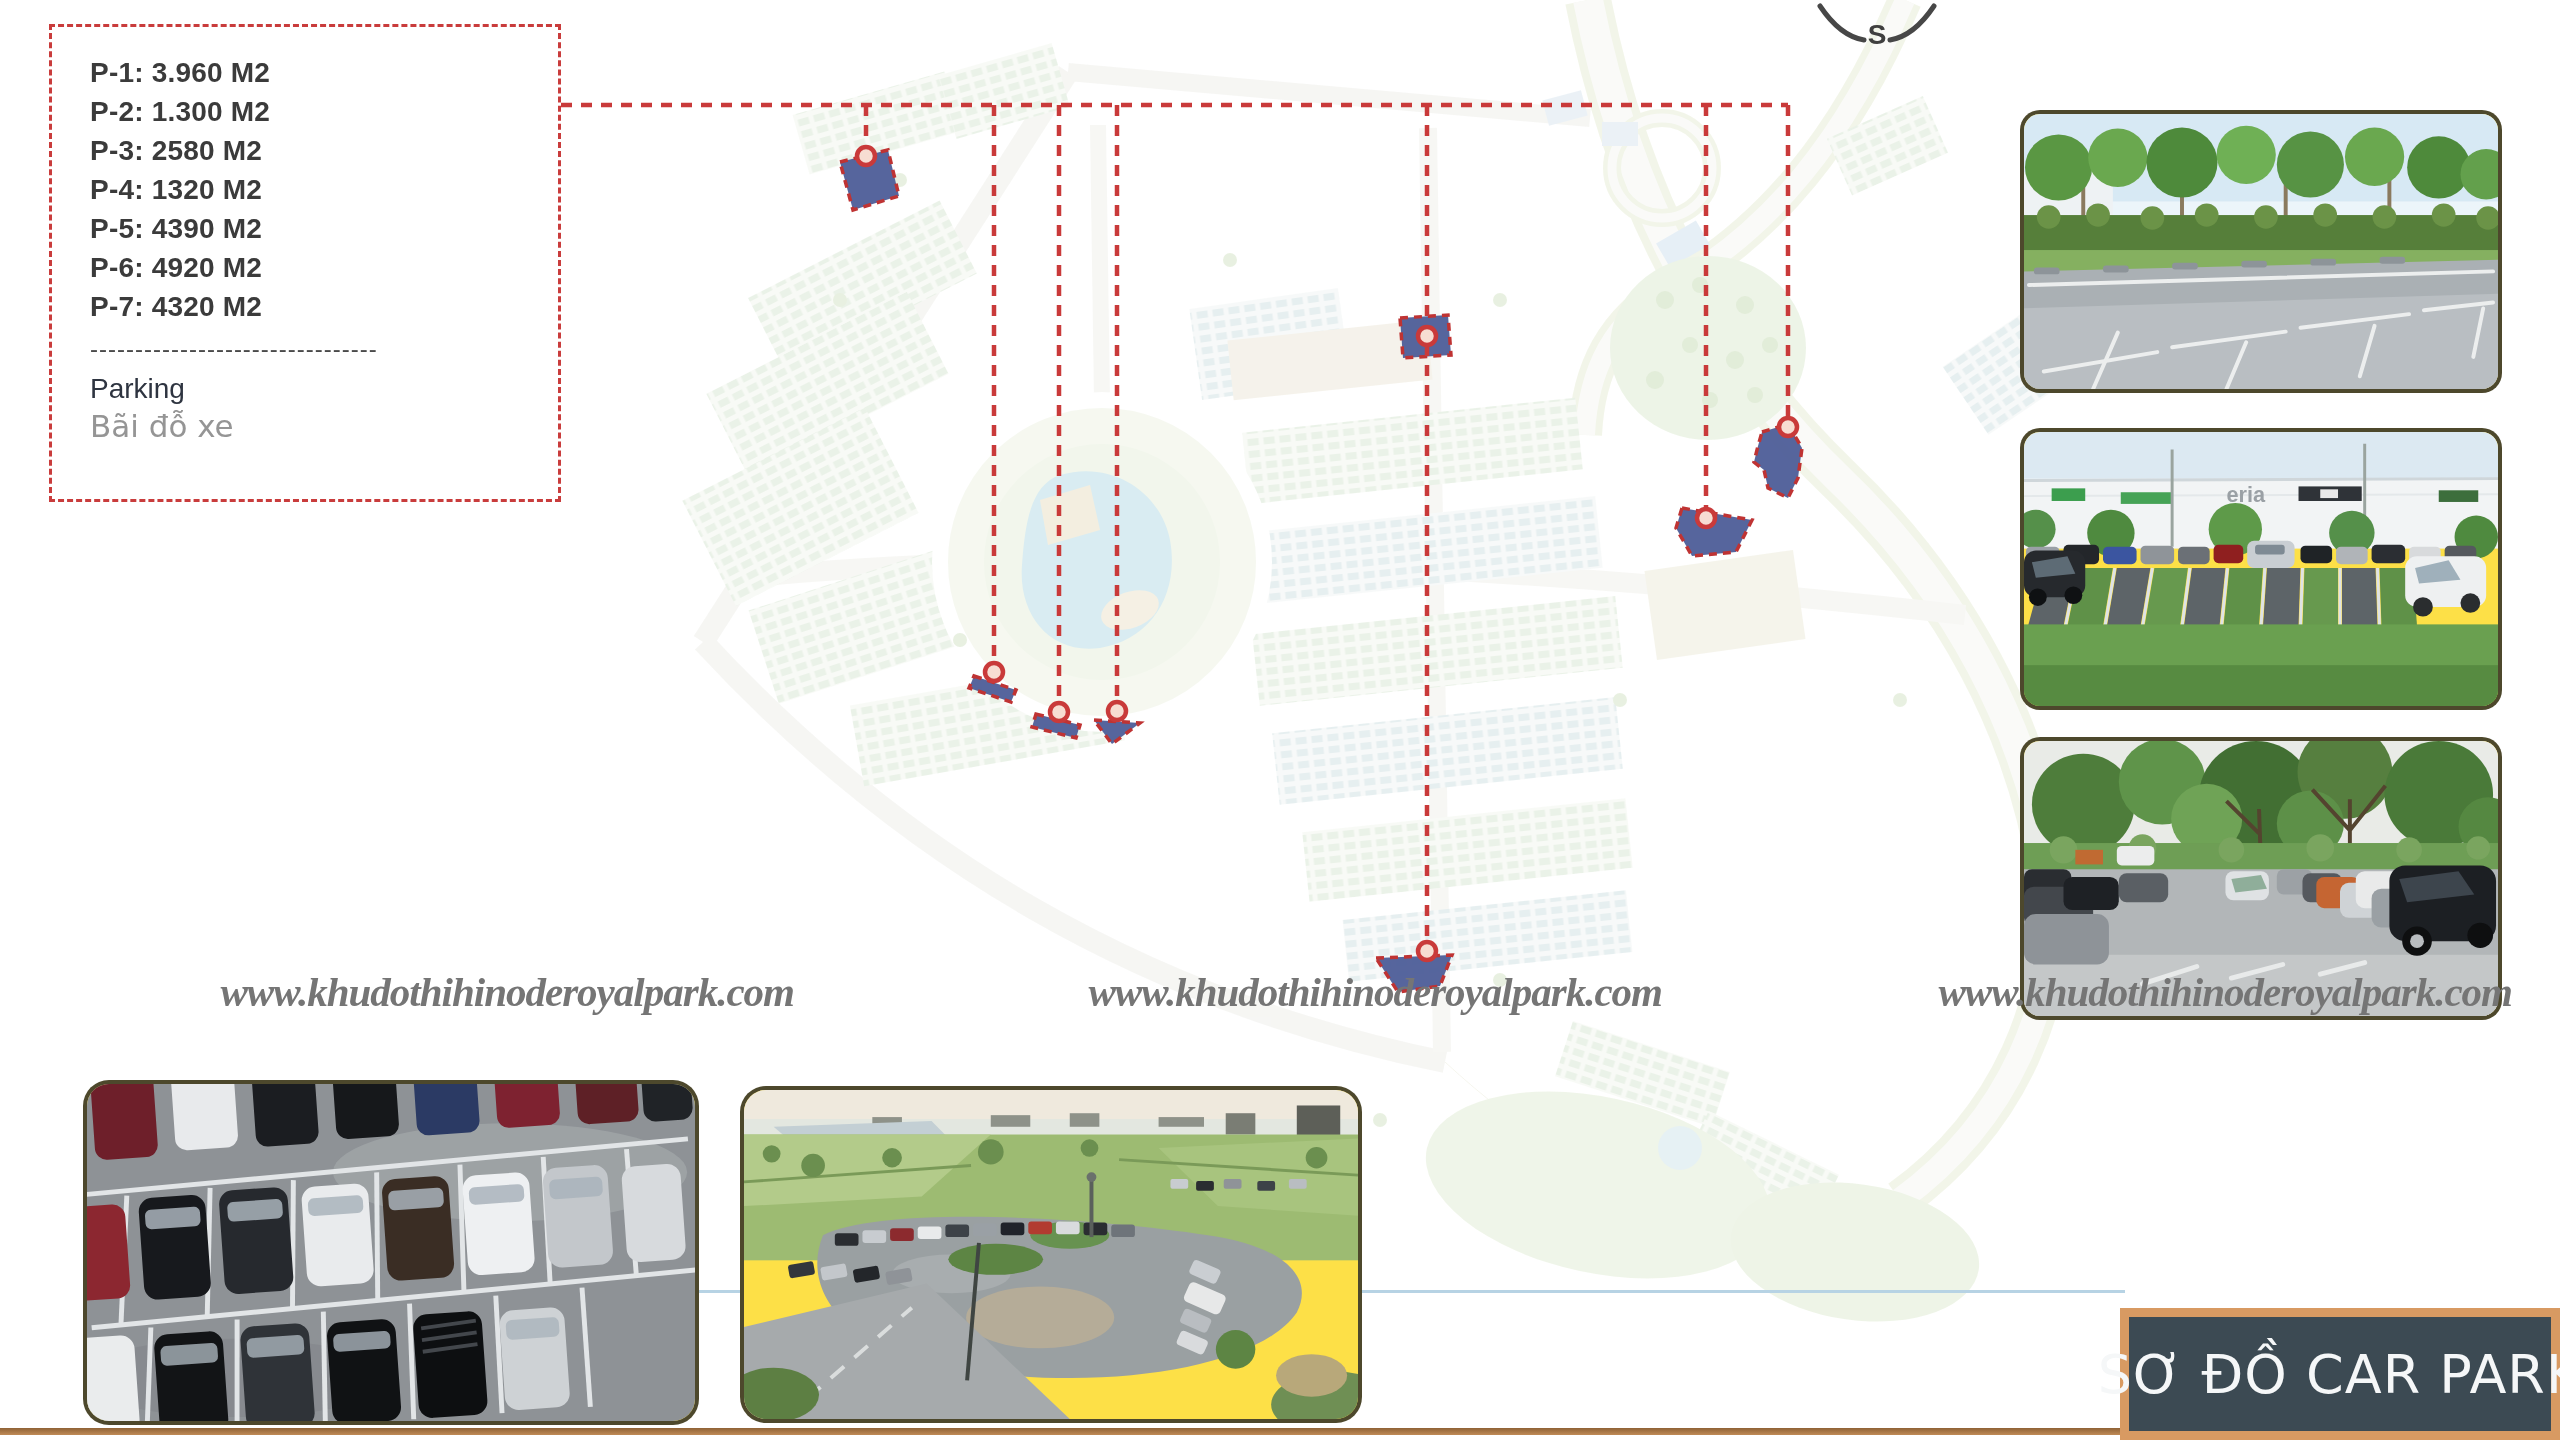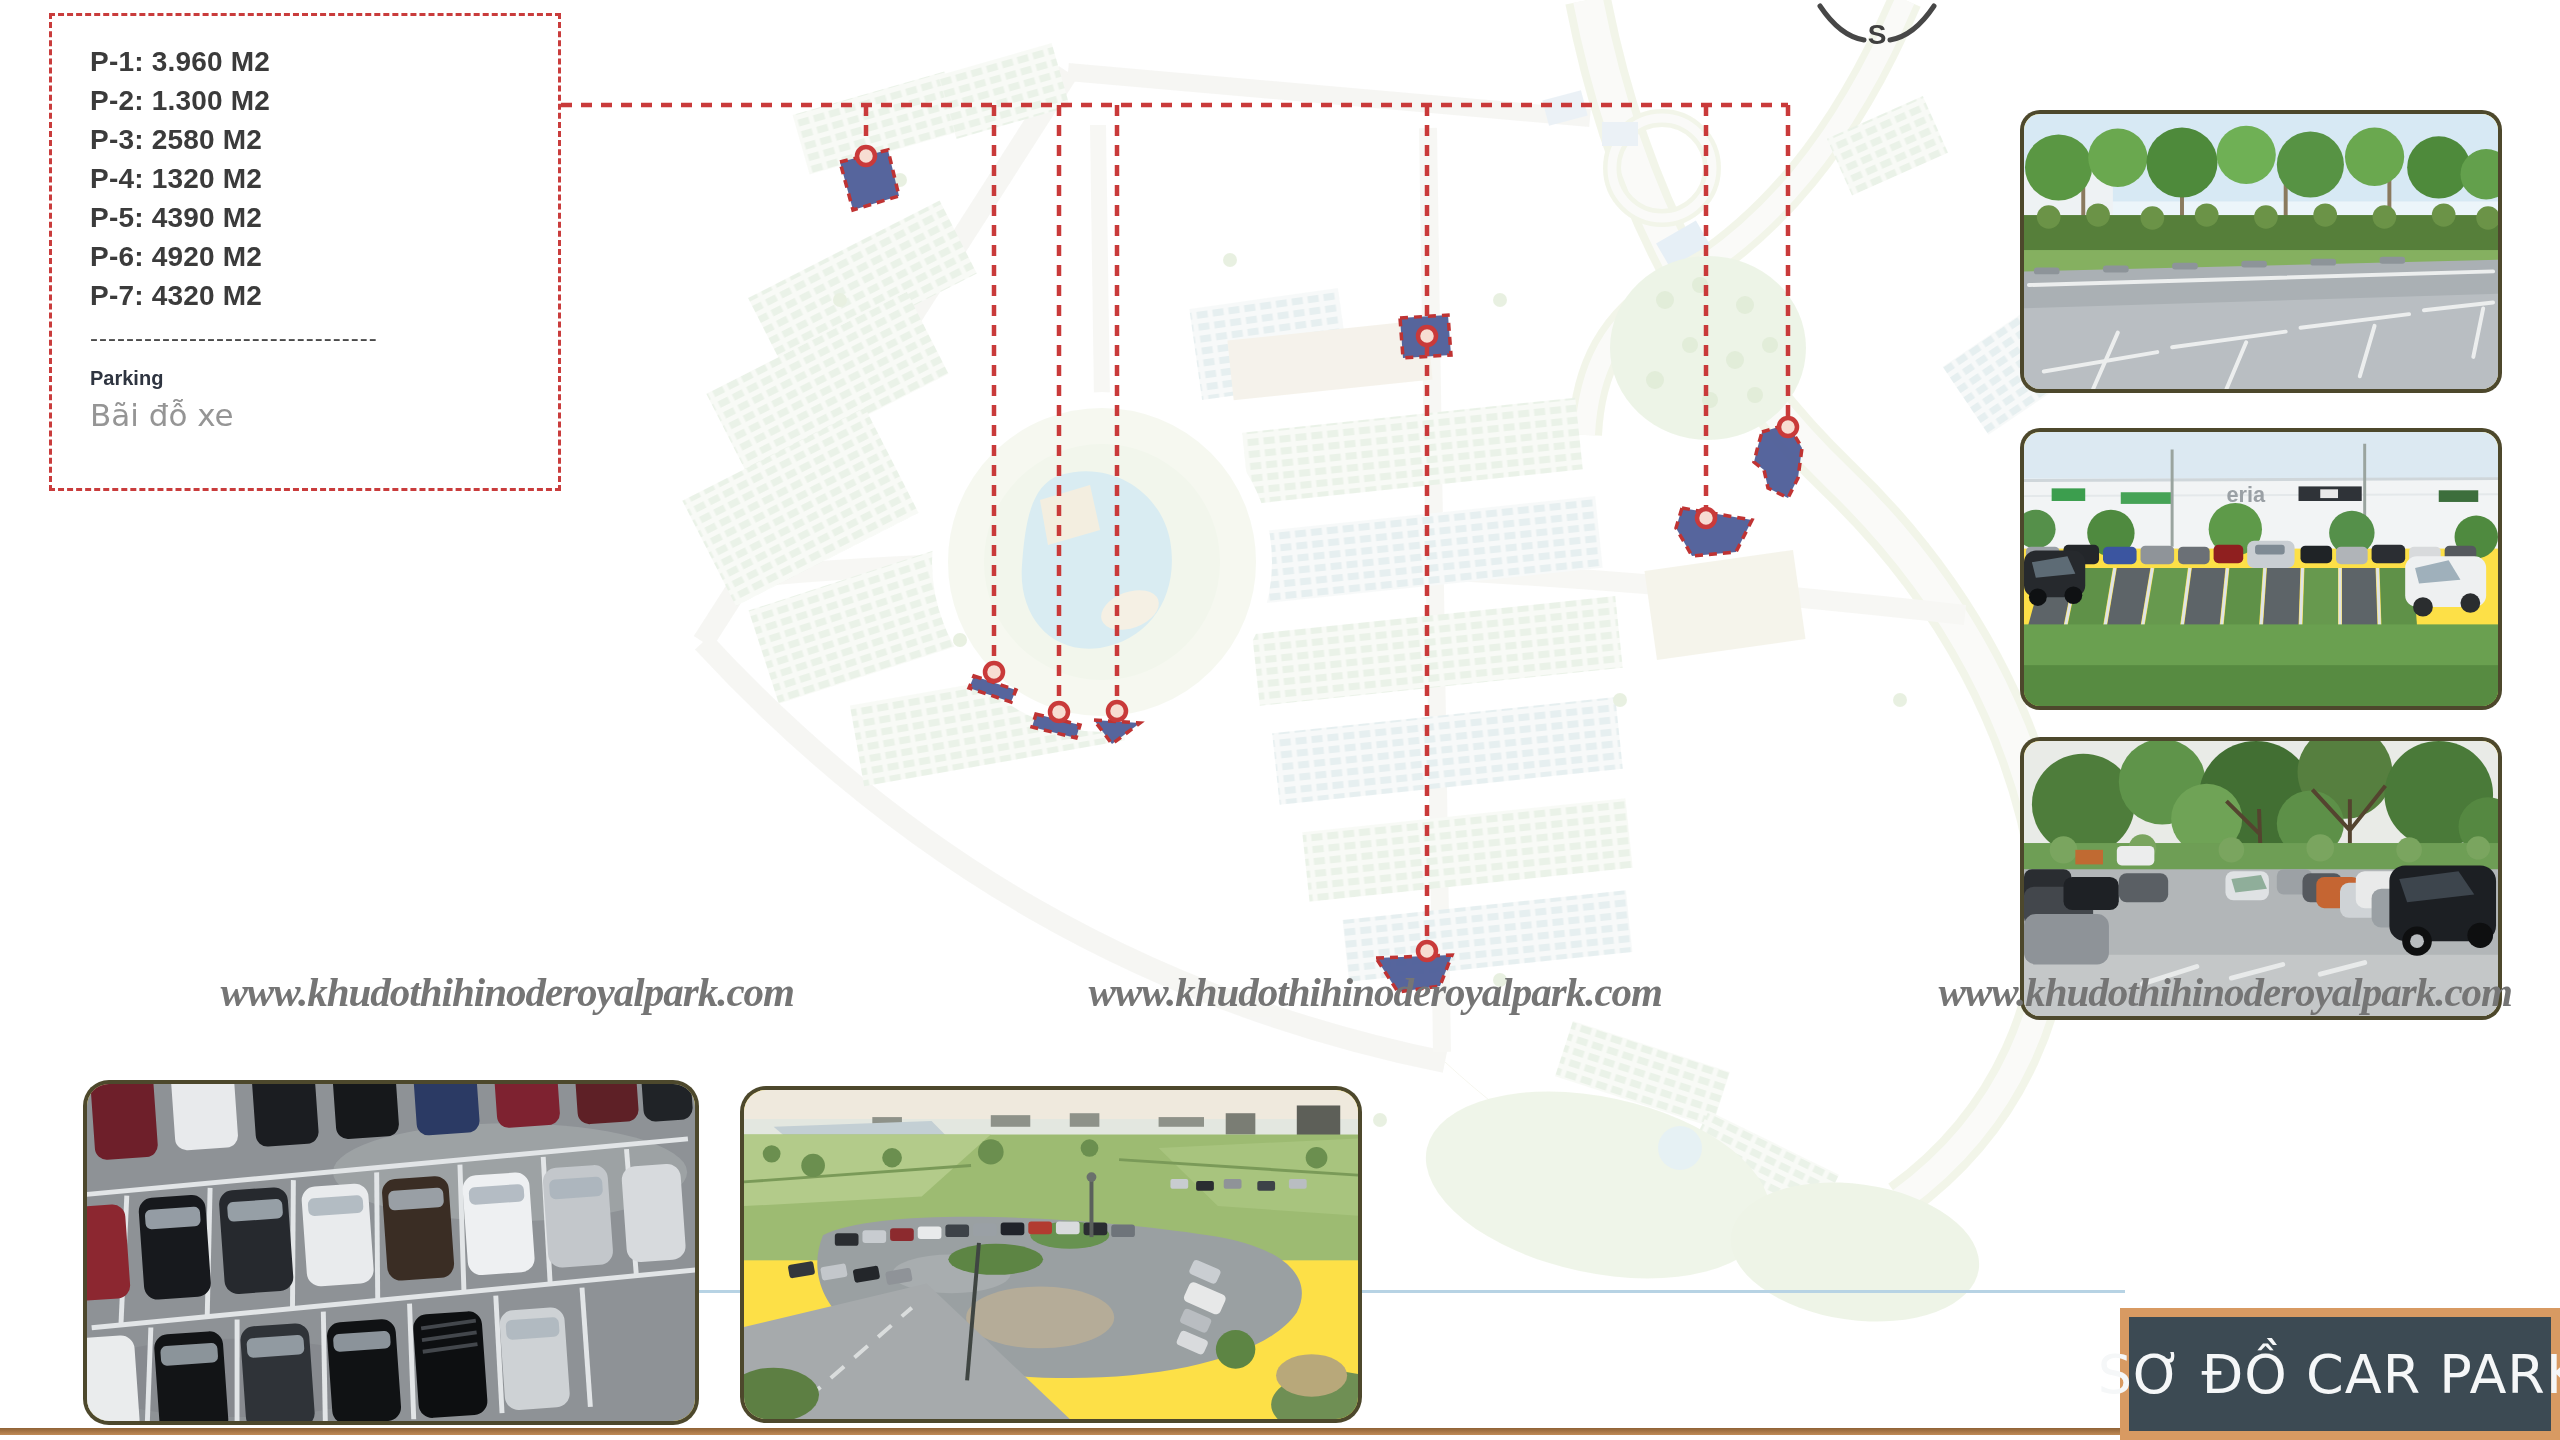"P-1: 3.960 M2" .legend { top: 13px -> 24px }
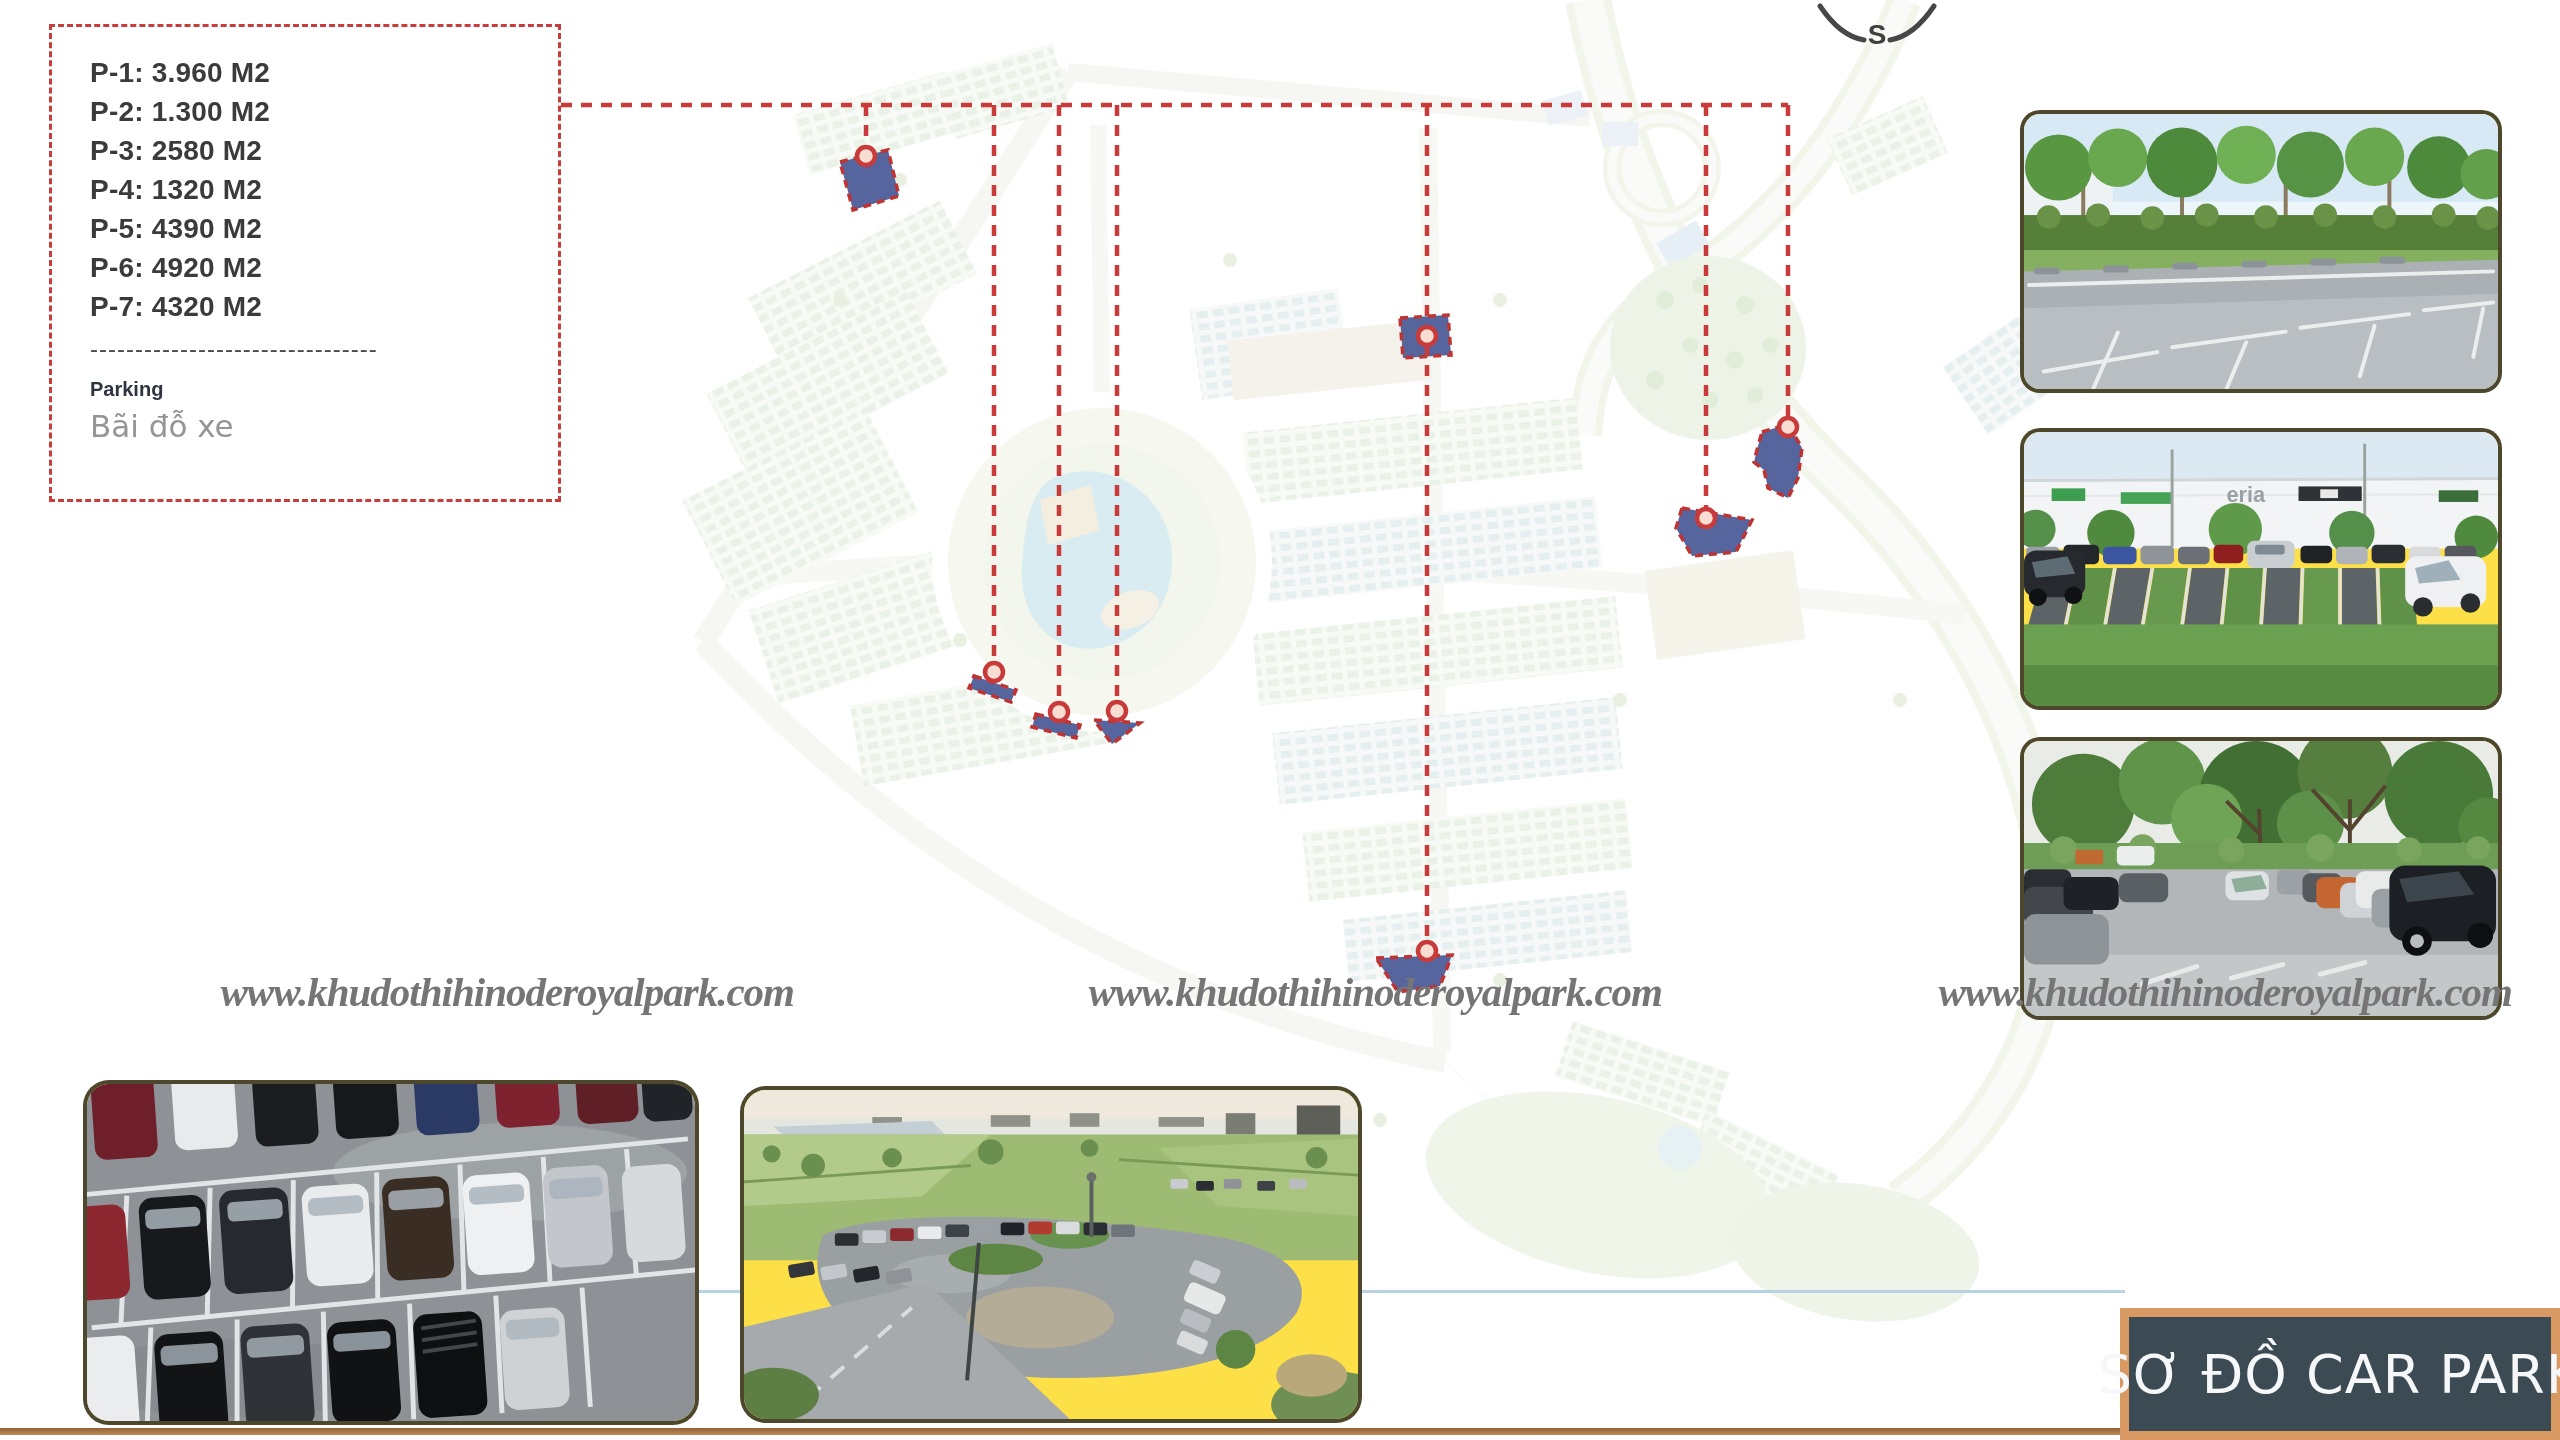"Parking" .legend-title { font-size: 20px -> 28px; font-weight: bold -> normal }
